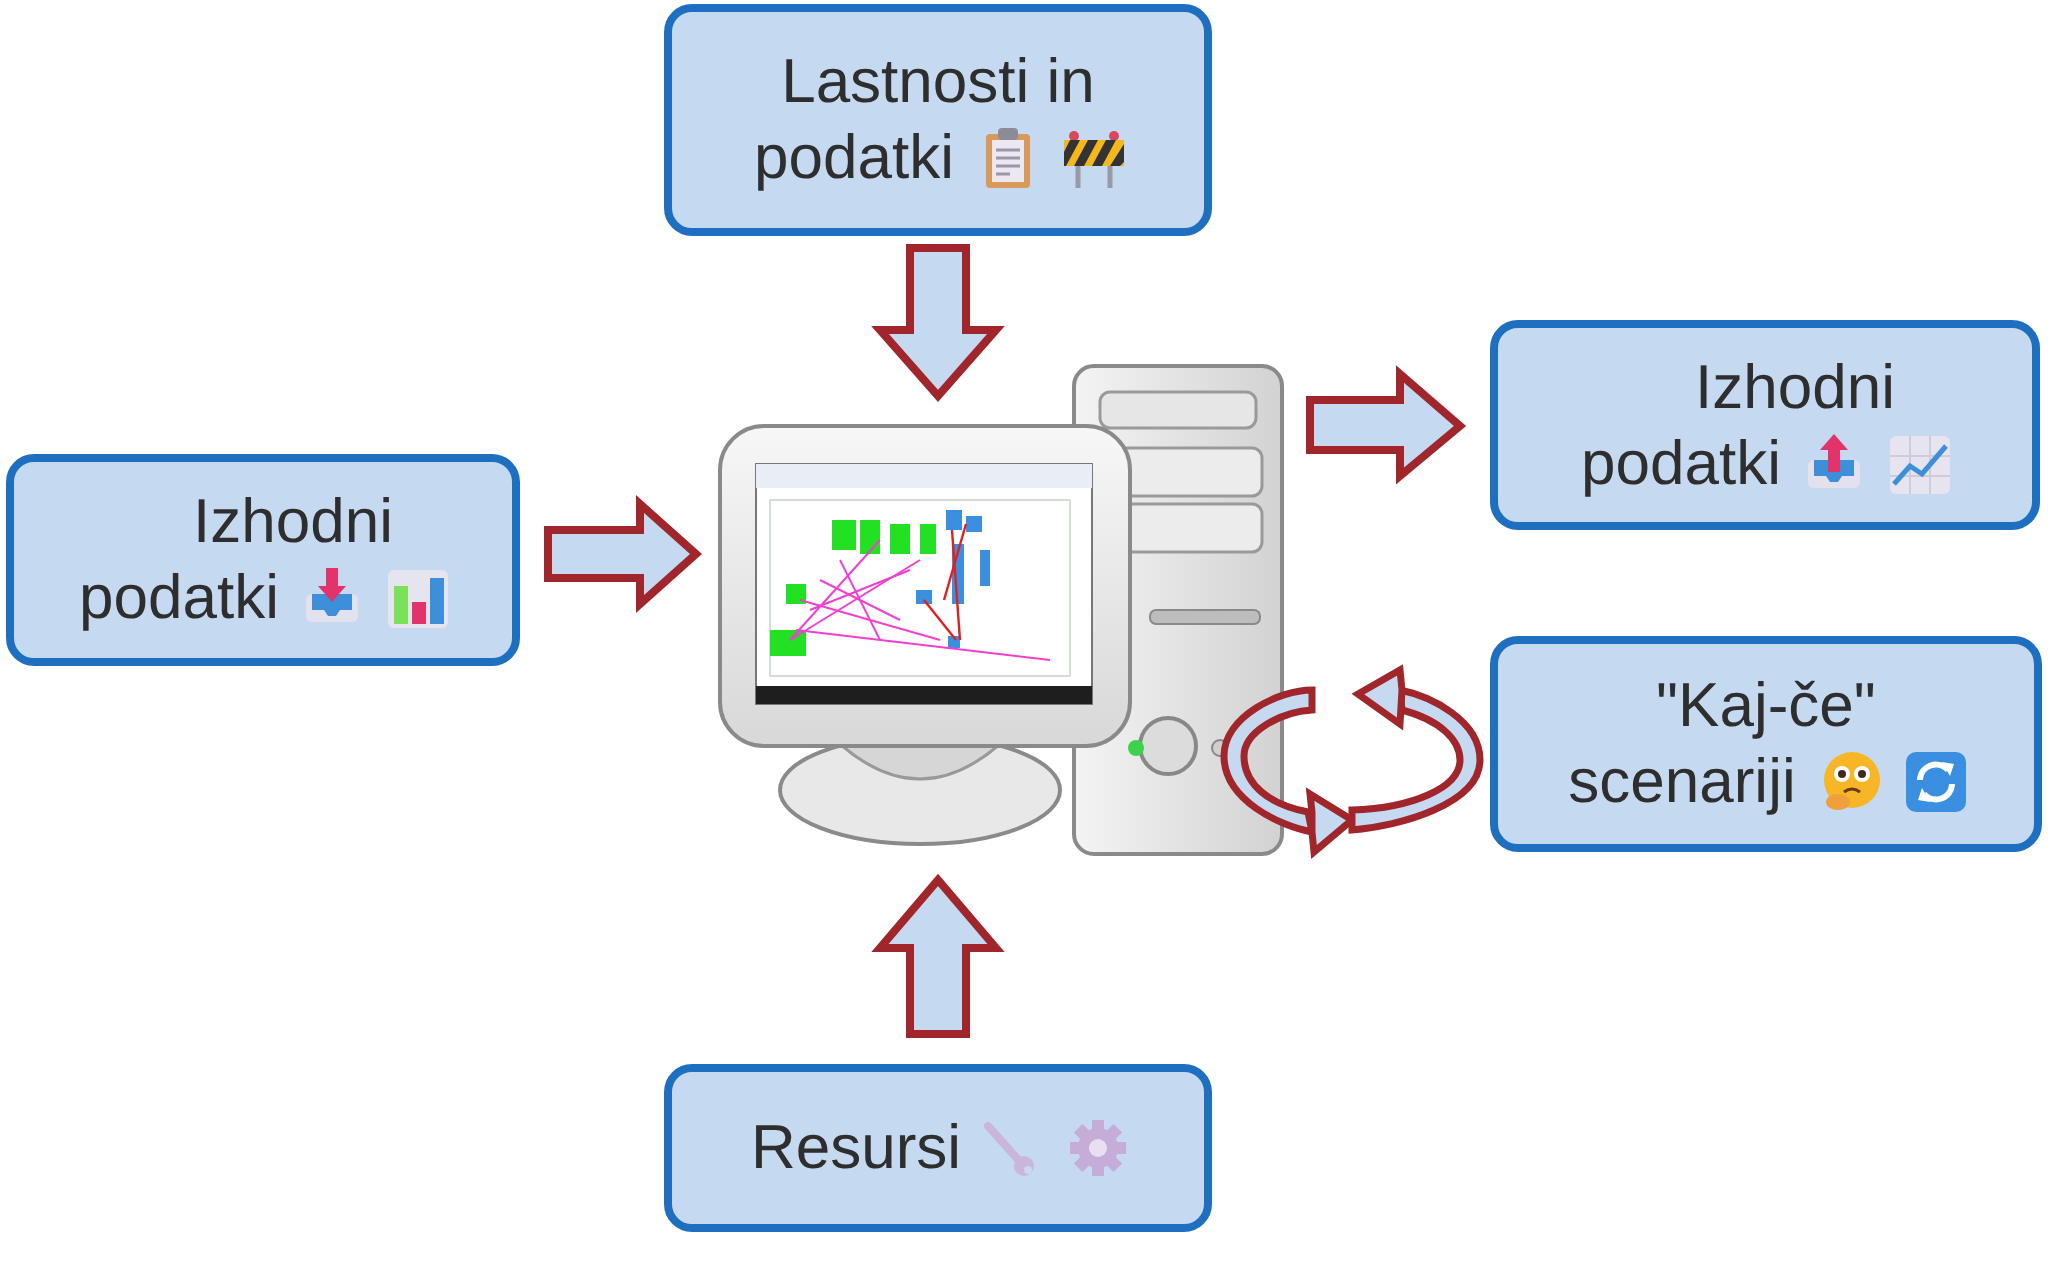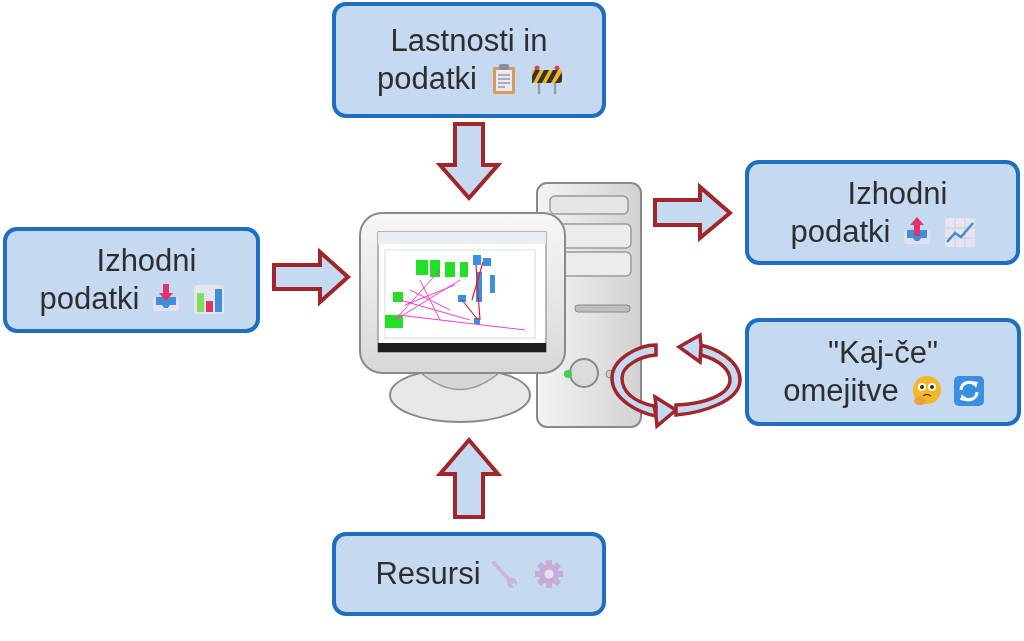"omejitve" span { text: omejitve -> scenariji }
